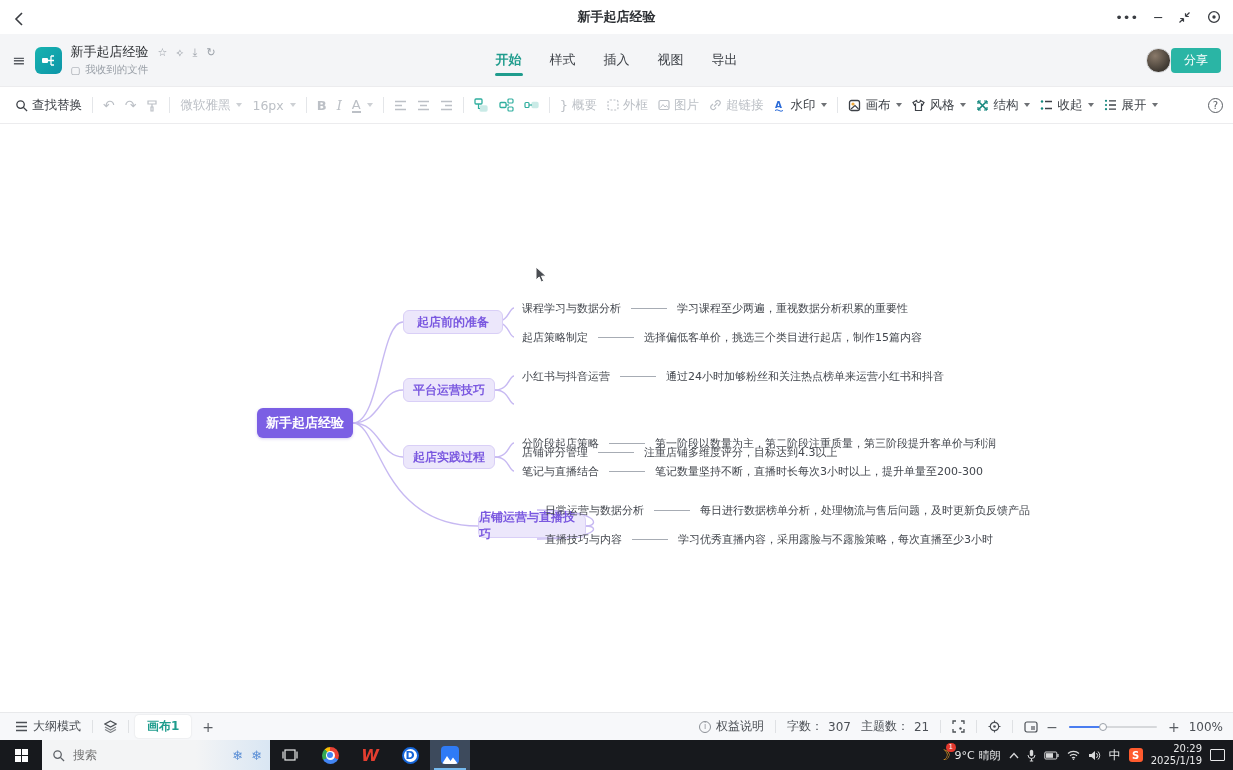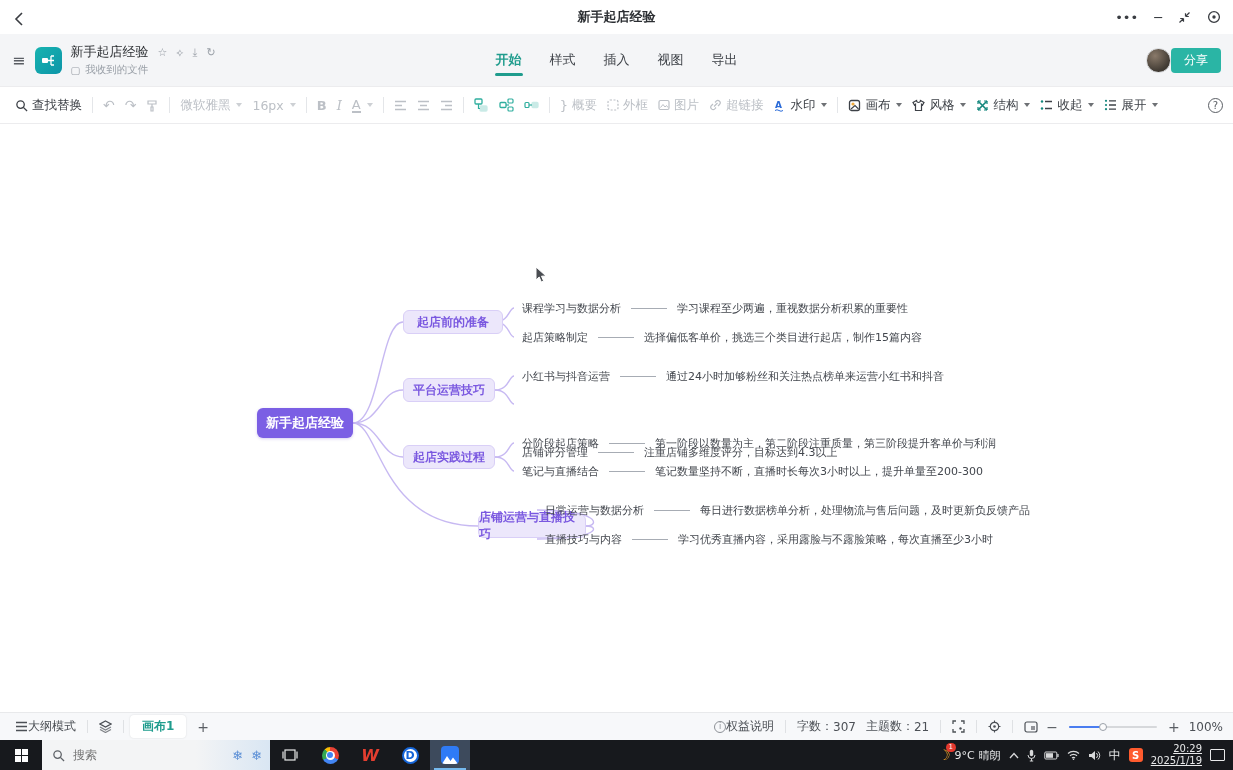"大纲模式" .sb-item { gap: none -> 5px }
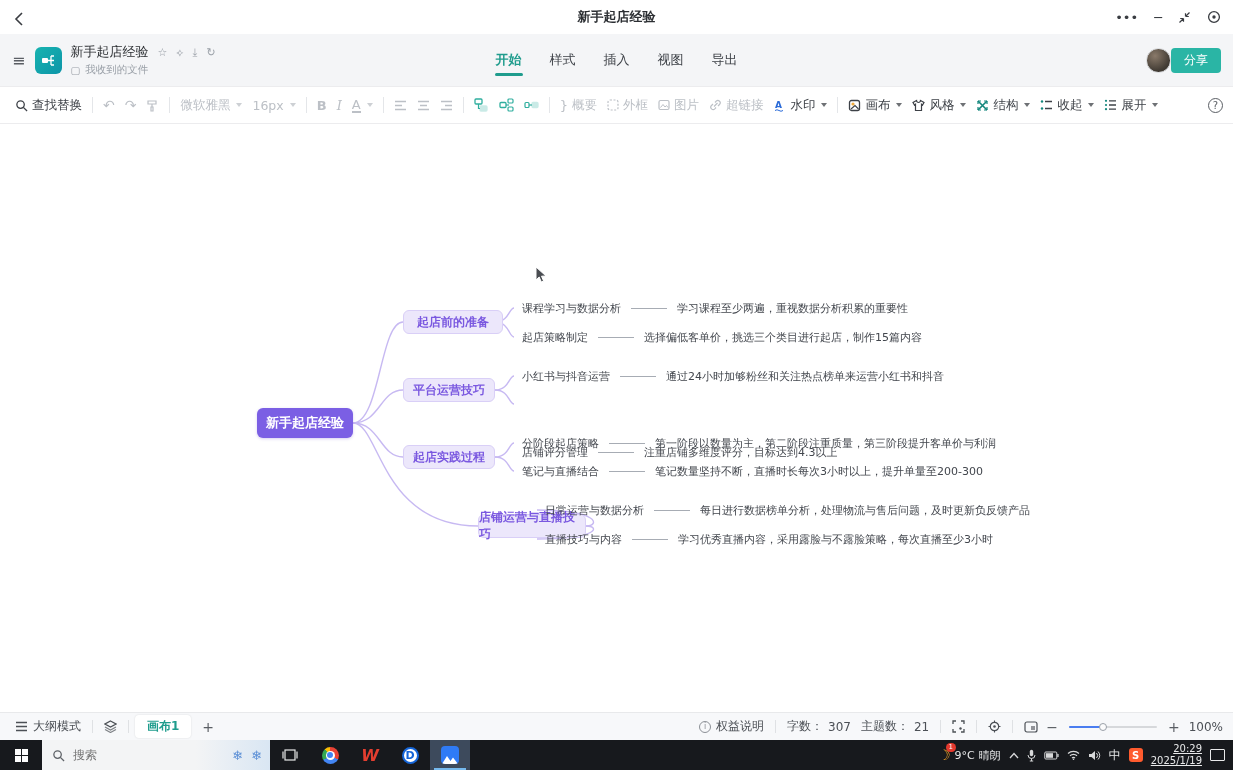"20:29" .clockbox { text-decoration: underline -> none }
